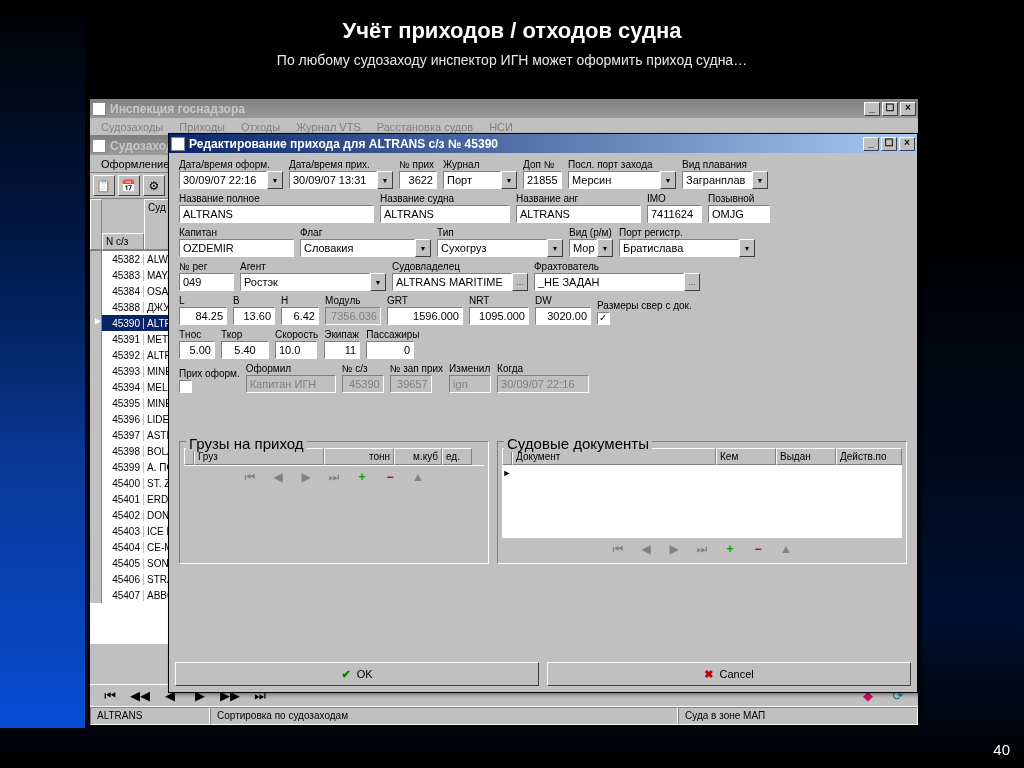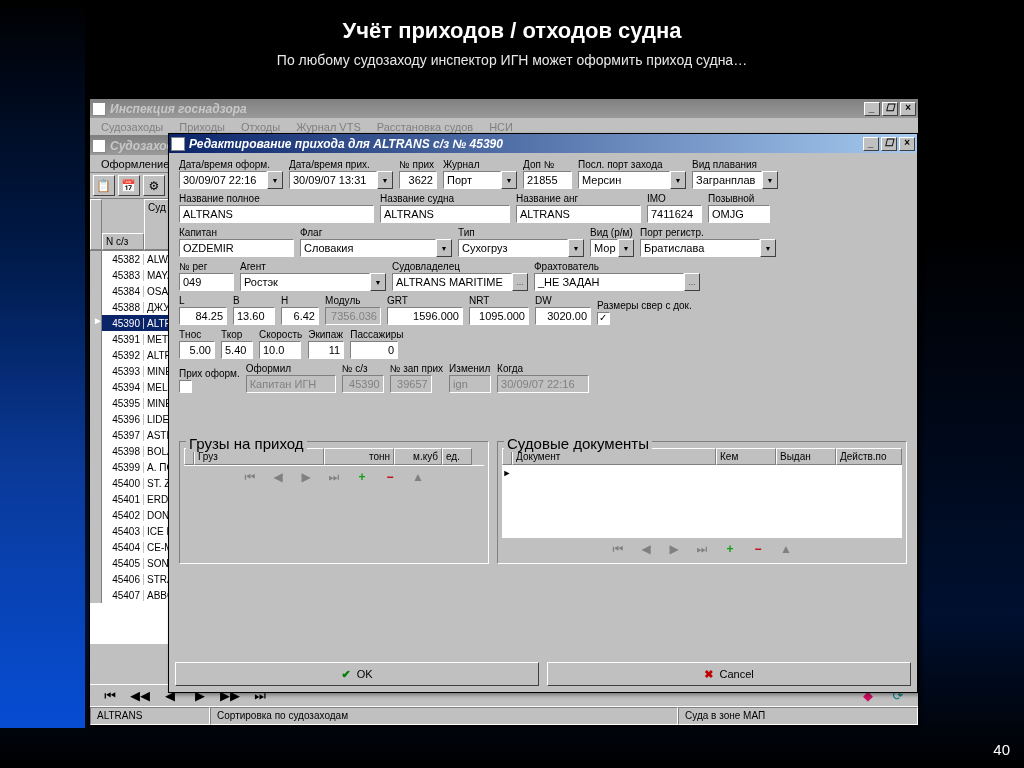"Инспекция госнадзора" .titlebar { font-style: italic -> none }
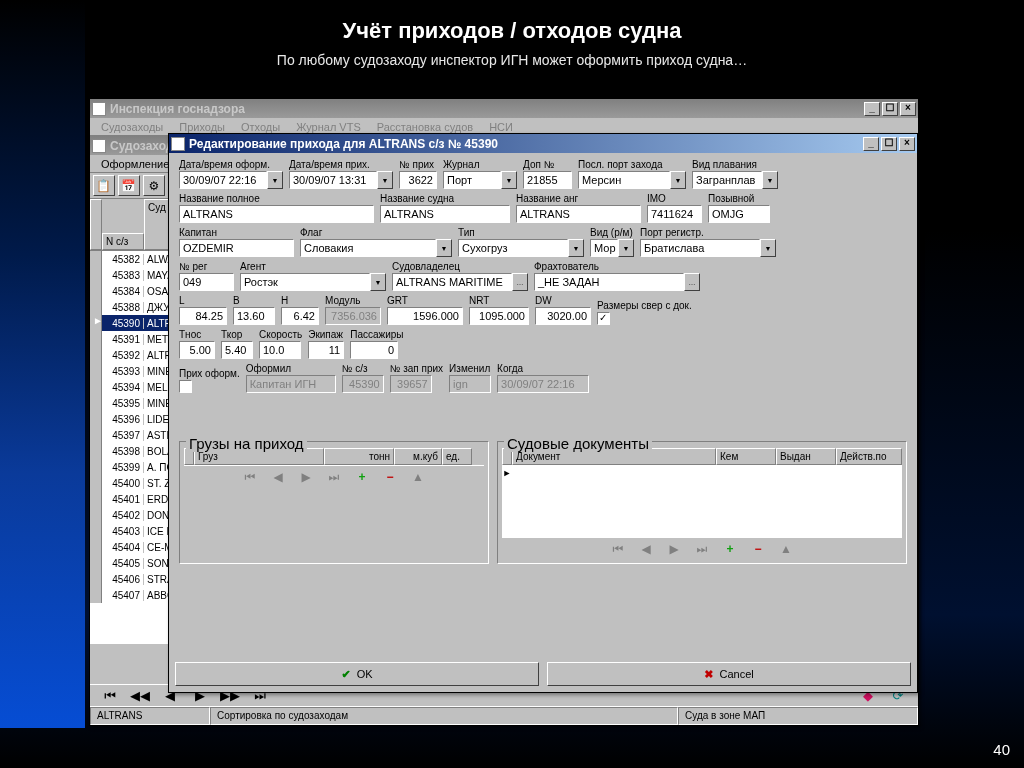"21855" div.txt { width: 49px -> 39px }
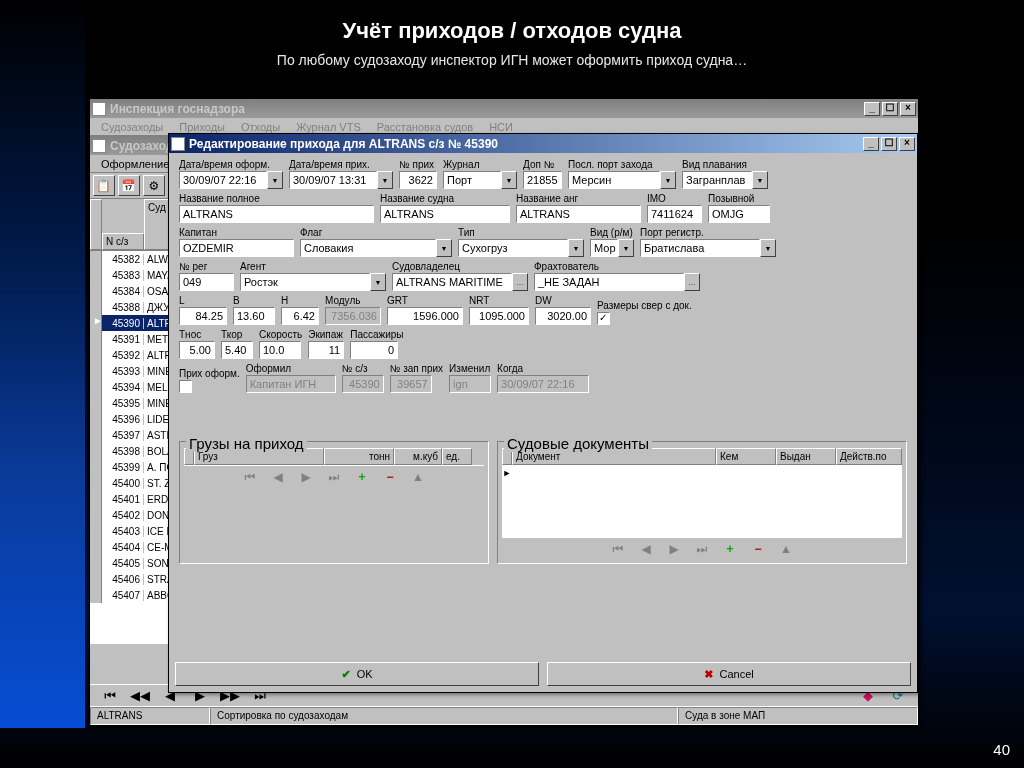"Словакия" div.txt { width: 136px -> 115px }
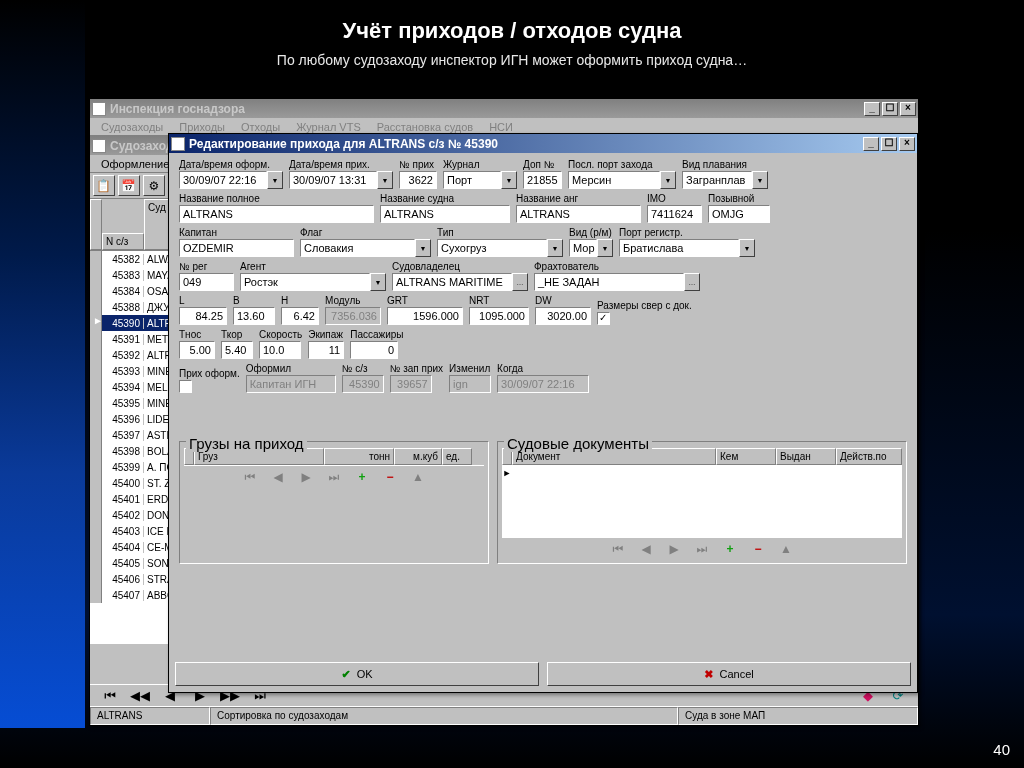"13.60" div.txt { text-align: left -> right }
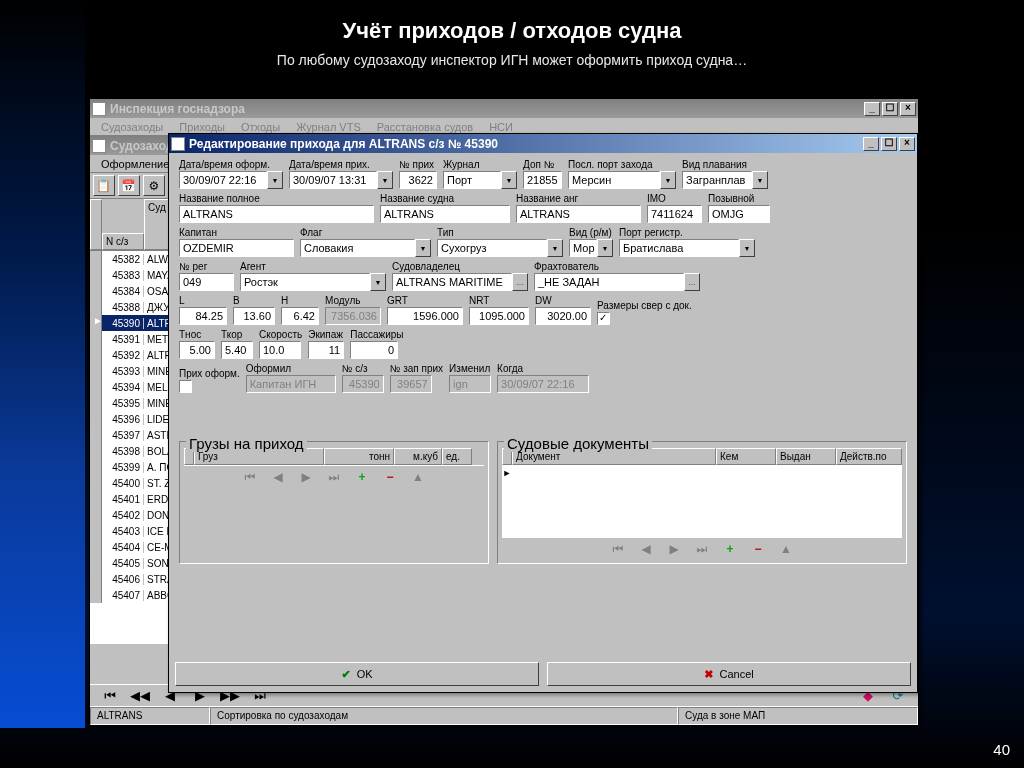"5.40" div.txt { text-align: left -> center; width: 32px -> 48px }
